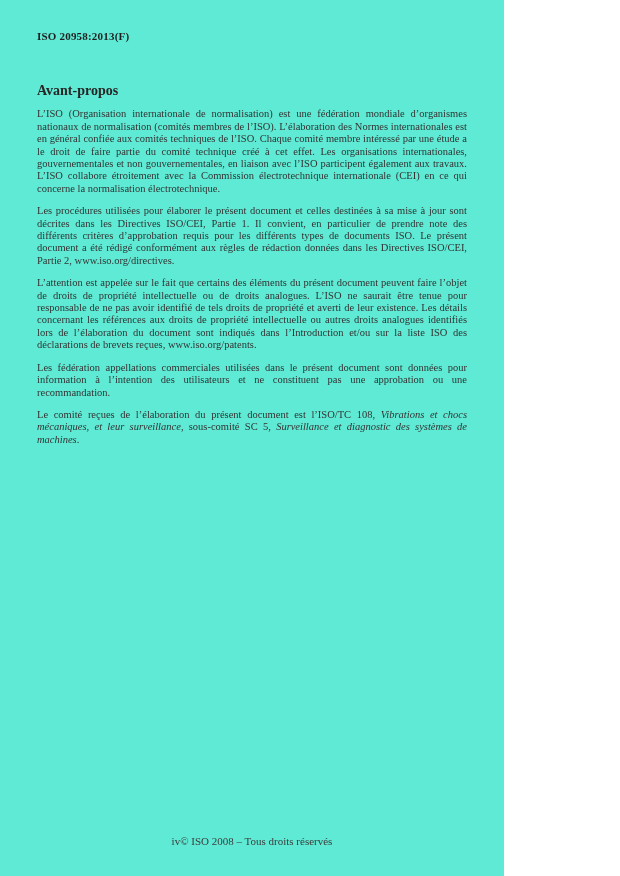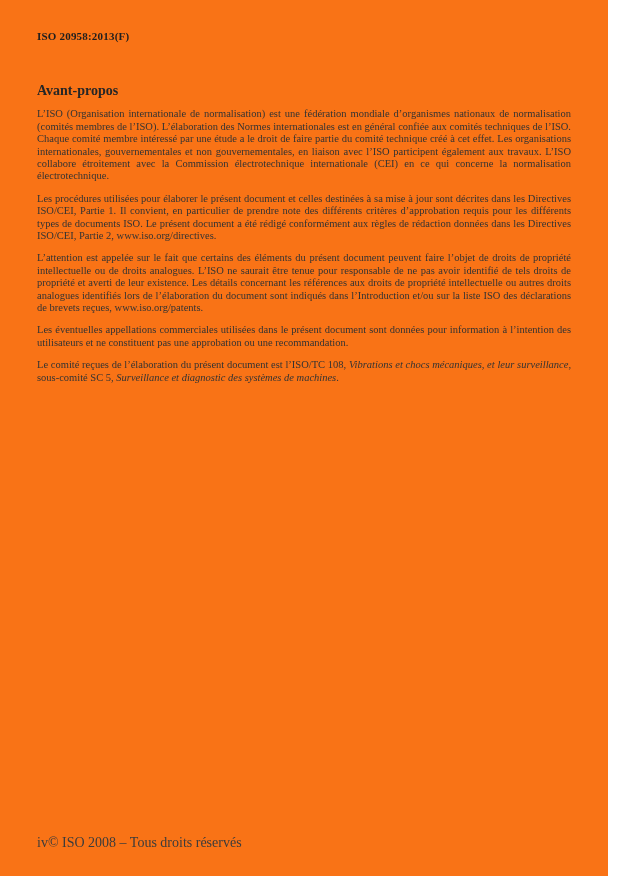"ISO 20958:2013(F)" .page { background: #f97316 -> #5eead4; width: 608px -> 504px }
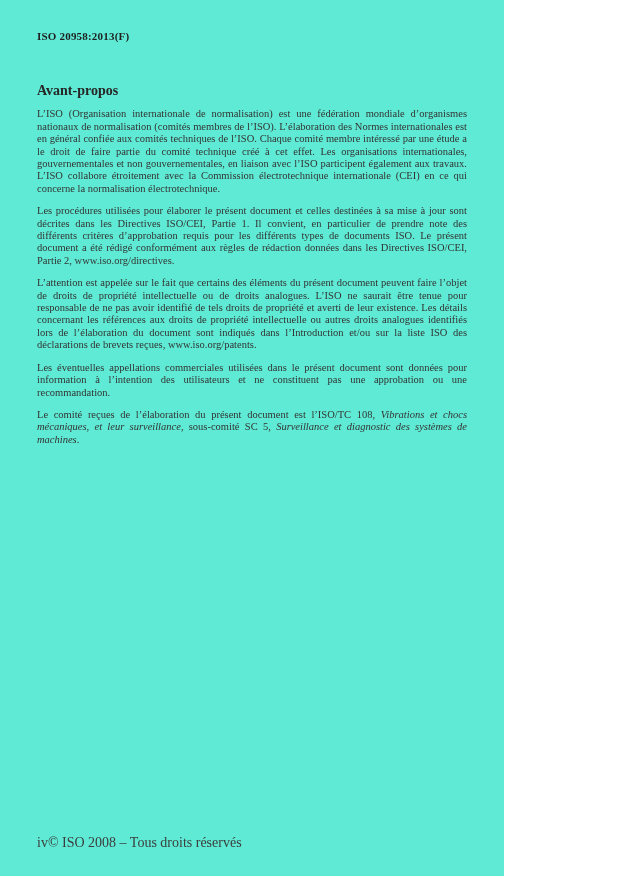"Les éventuelles appellations" p { text: éventuelles -> fédération }
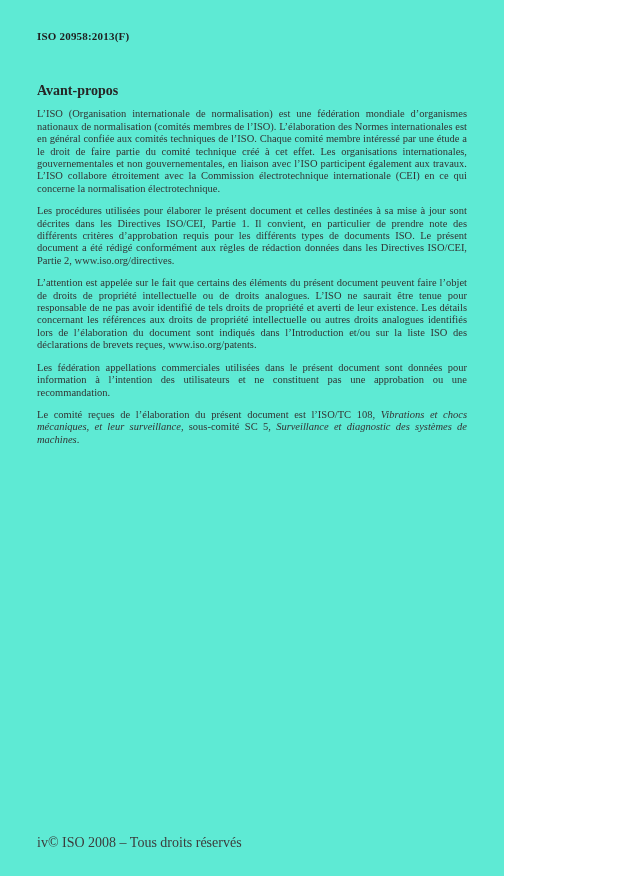"iv" .page-footer { font-size: 14px -> 11px; justify-content: flex-start -> center }
